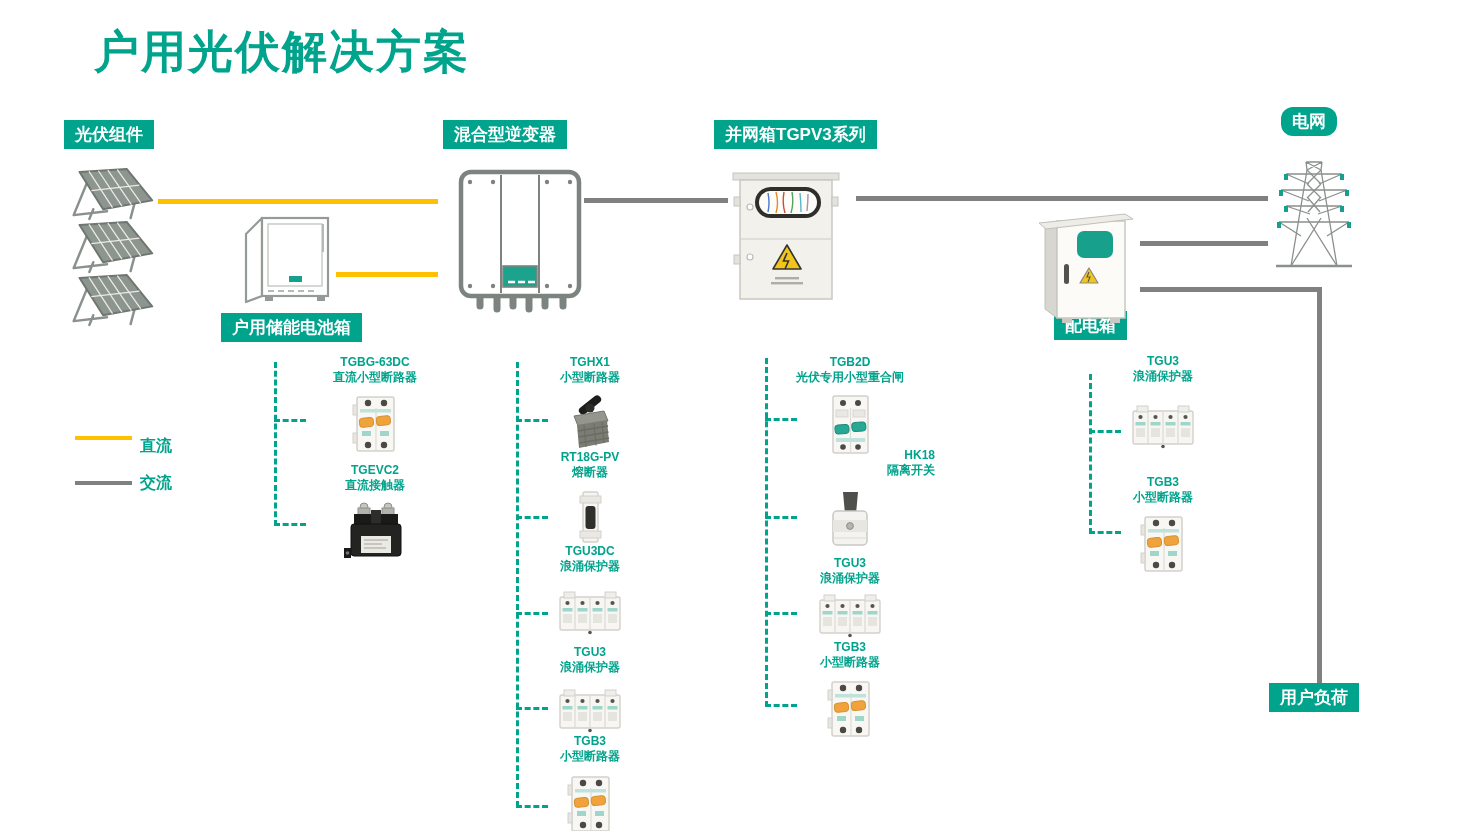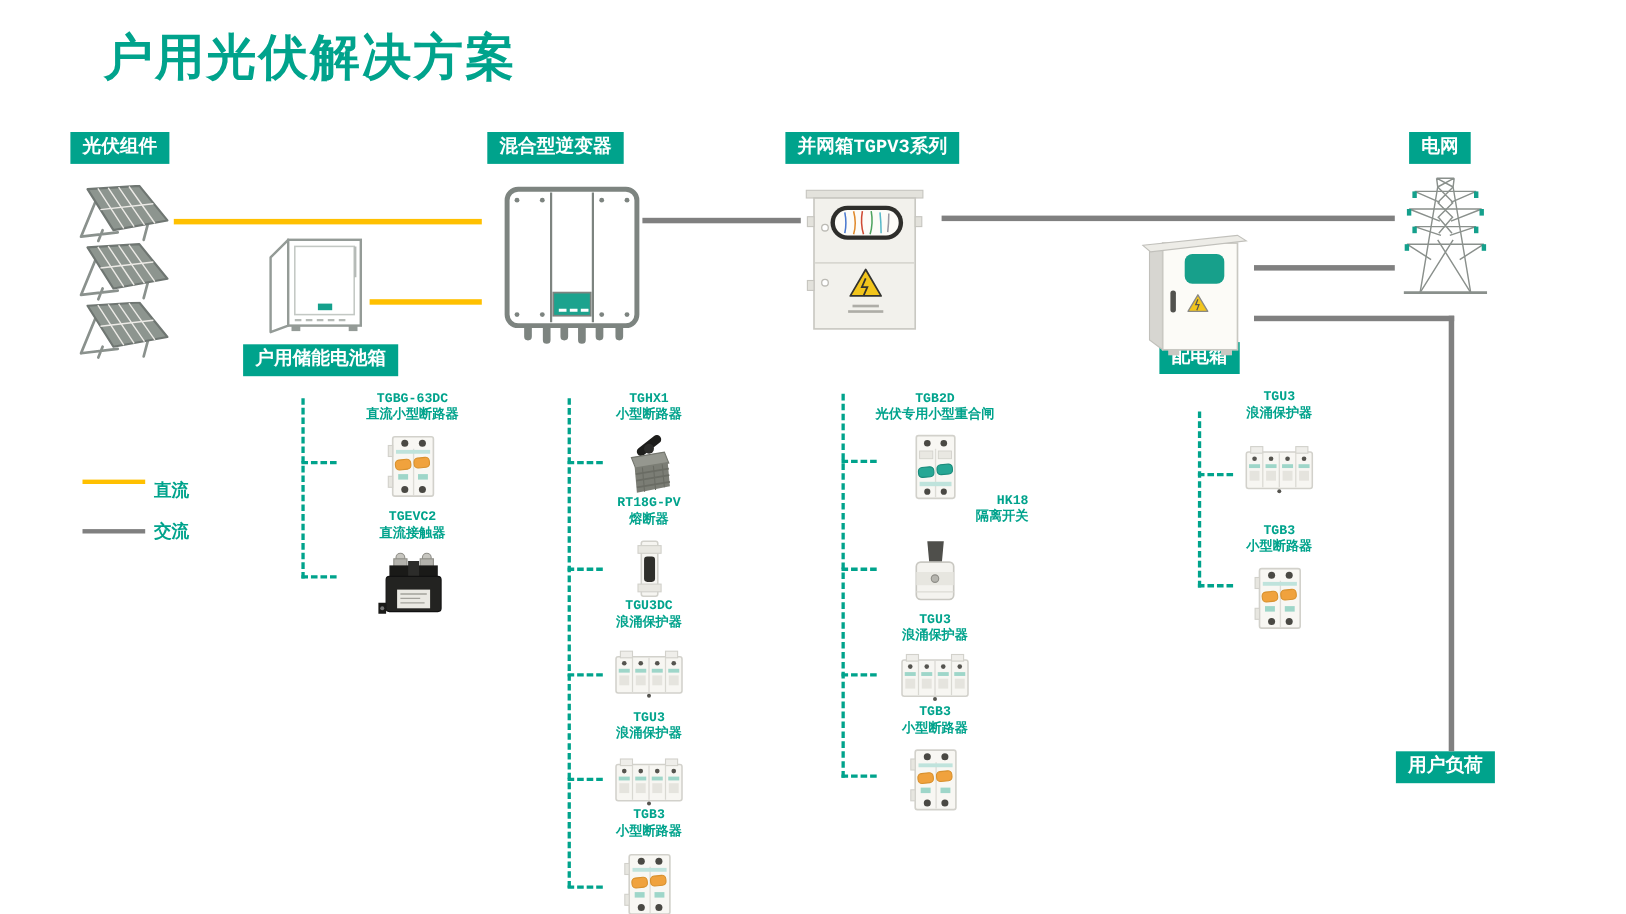"户用光伏解决方案" .stage { font-family: Liberation Mono, monospace -> Liberation Sans, sans-serif }
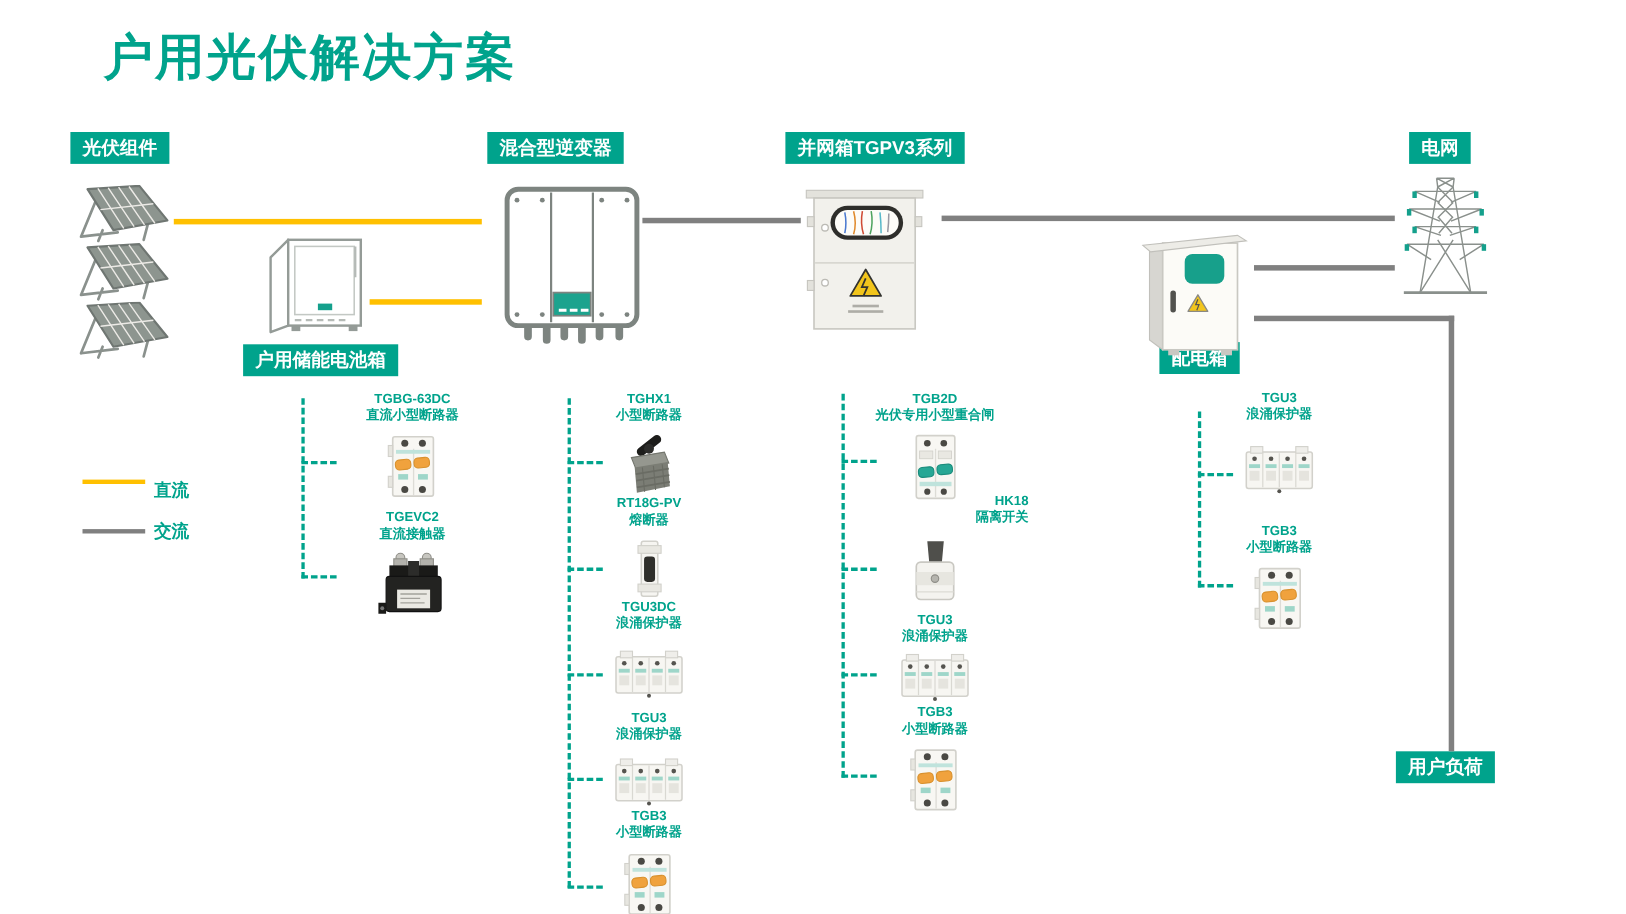"电网" div.chip { border-radius: none -> 12px; top: 120px -> 107px }
